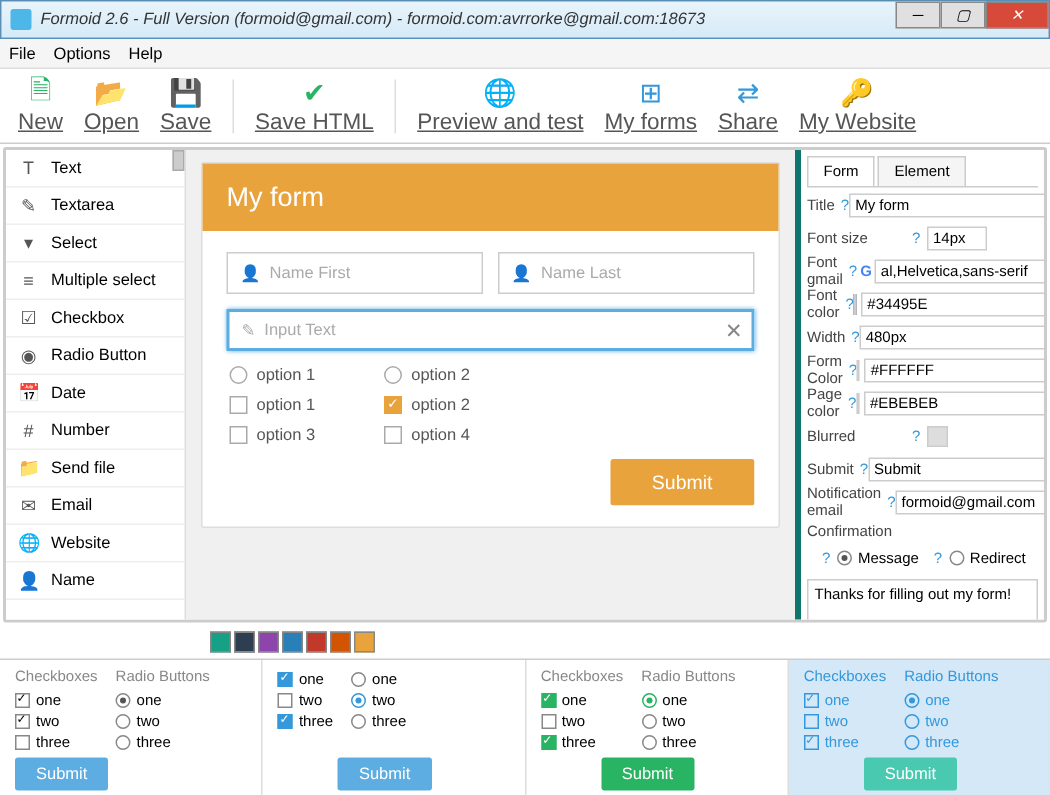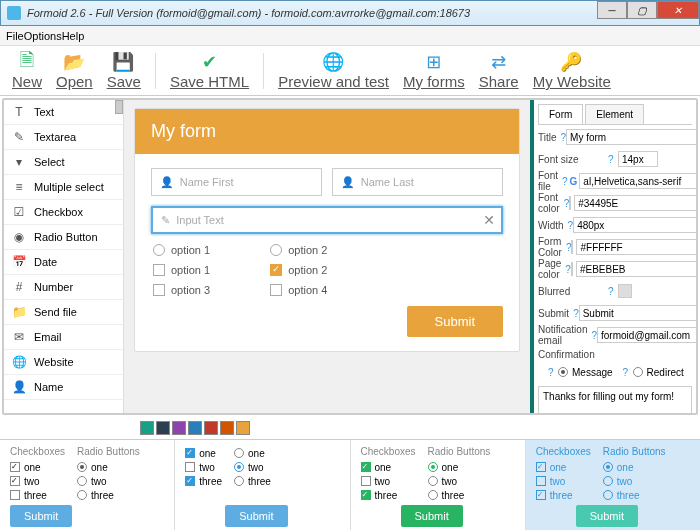"File" .menubar { gap: none -> 12px }
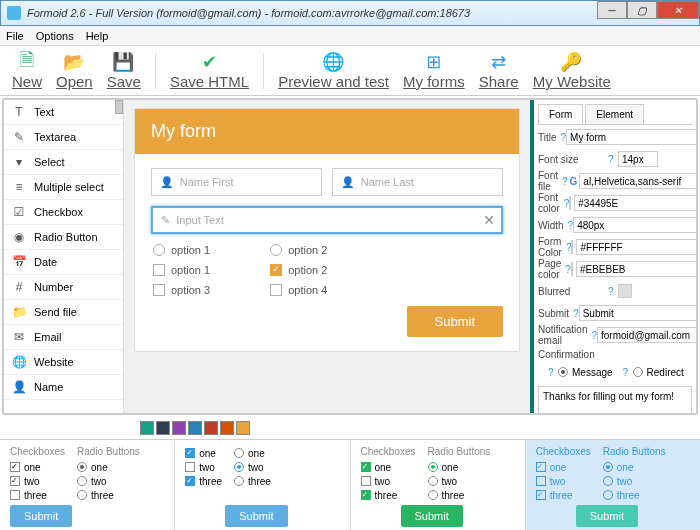"Font file" span.prop-label { text: file -> gmail }
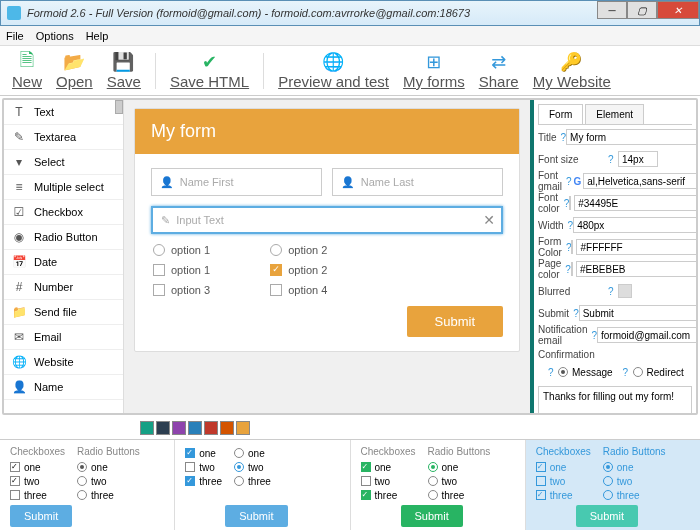"option 1" .opt-row { gap: 60px -> 46px }
